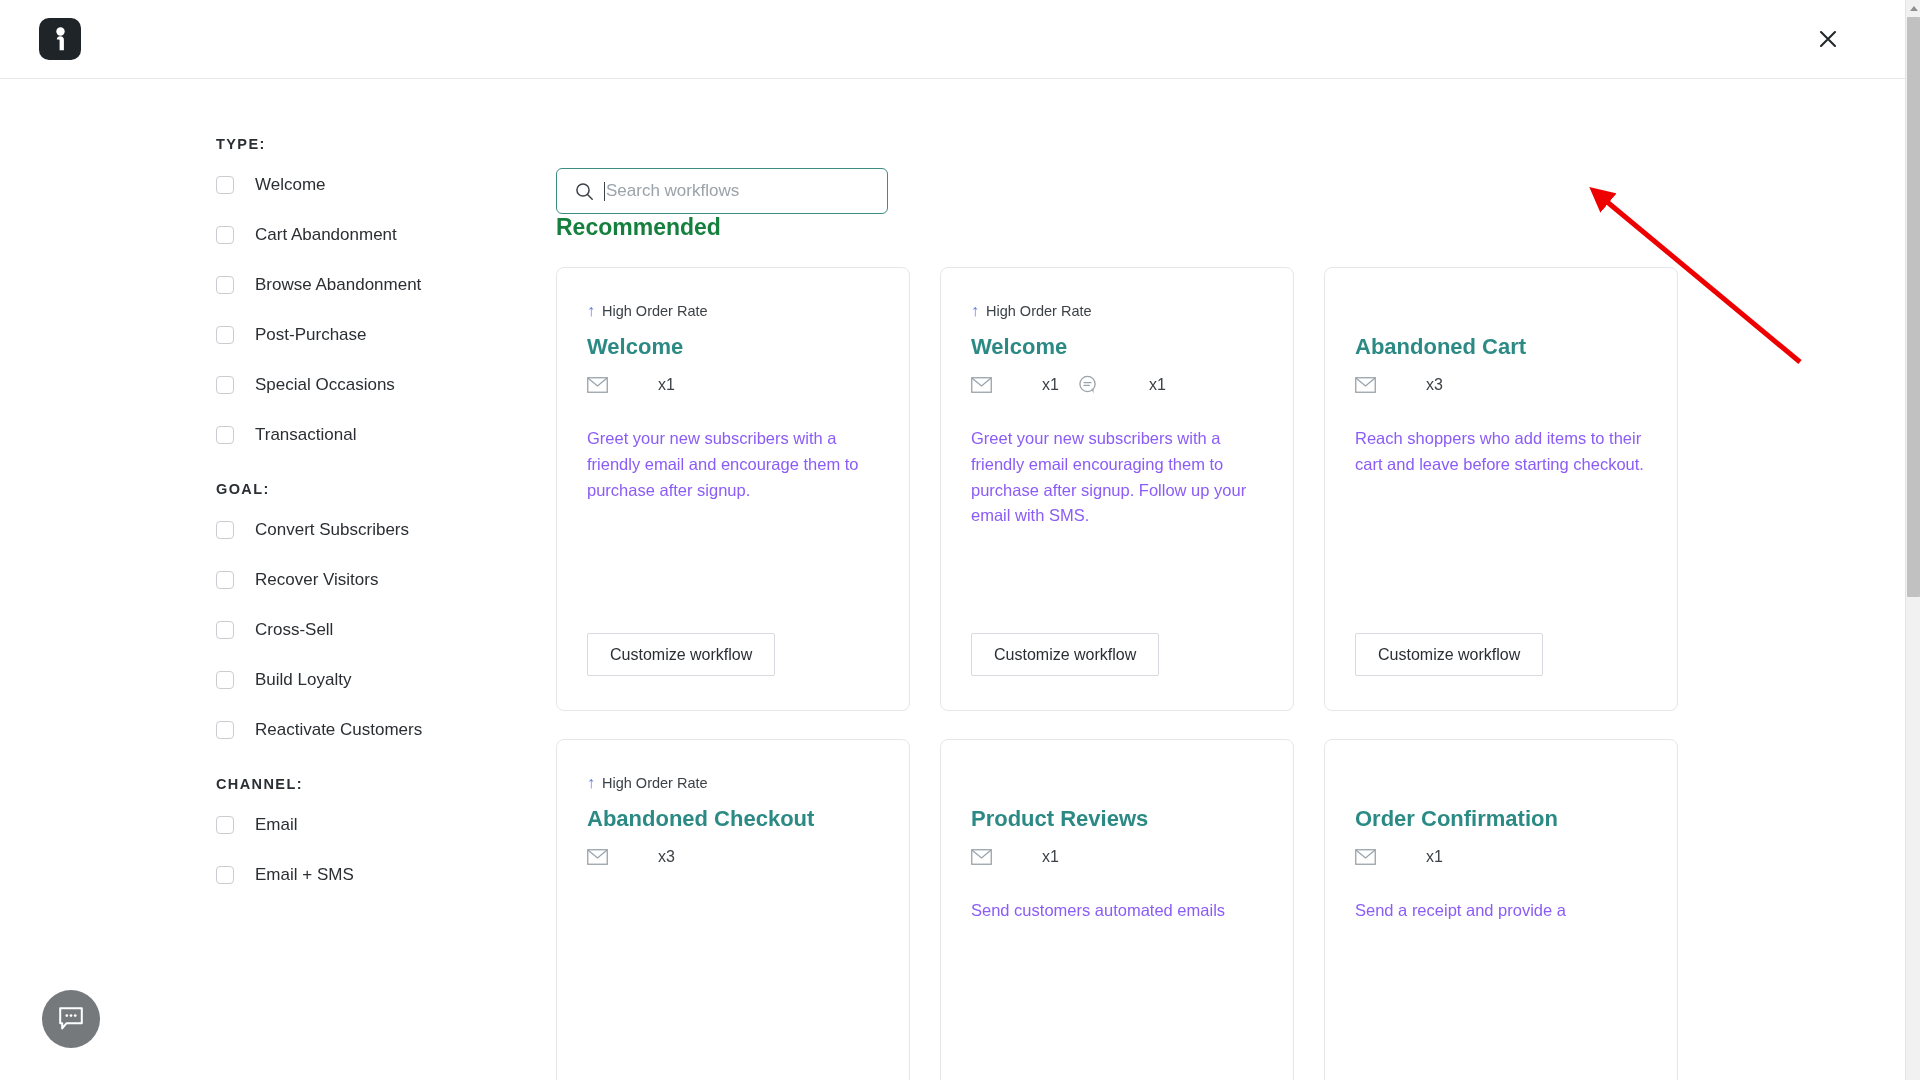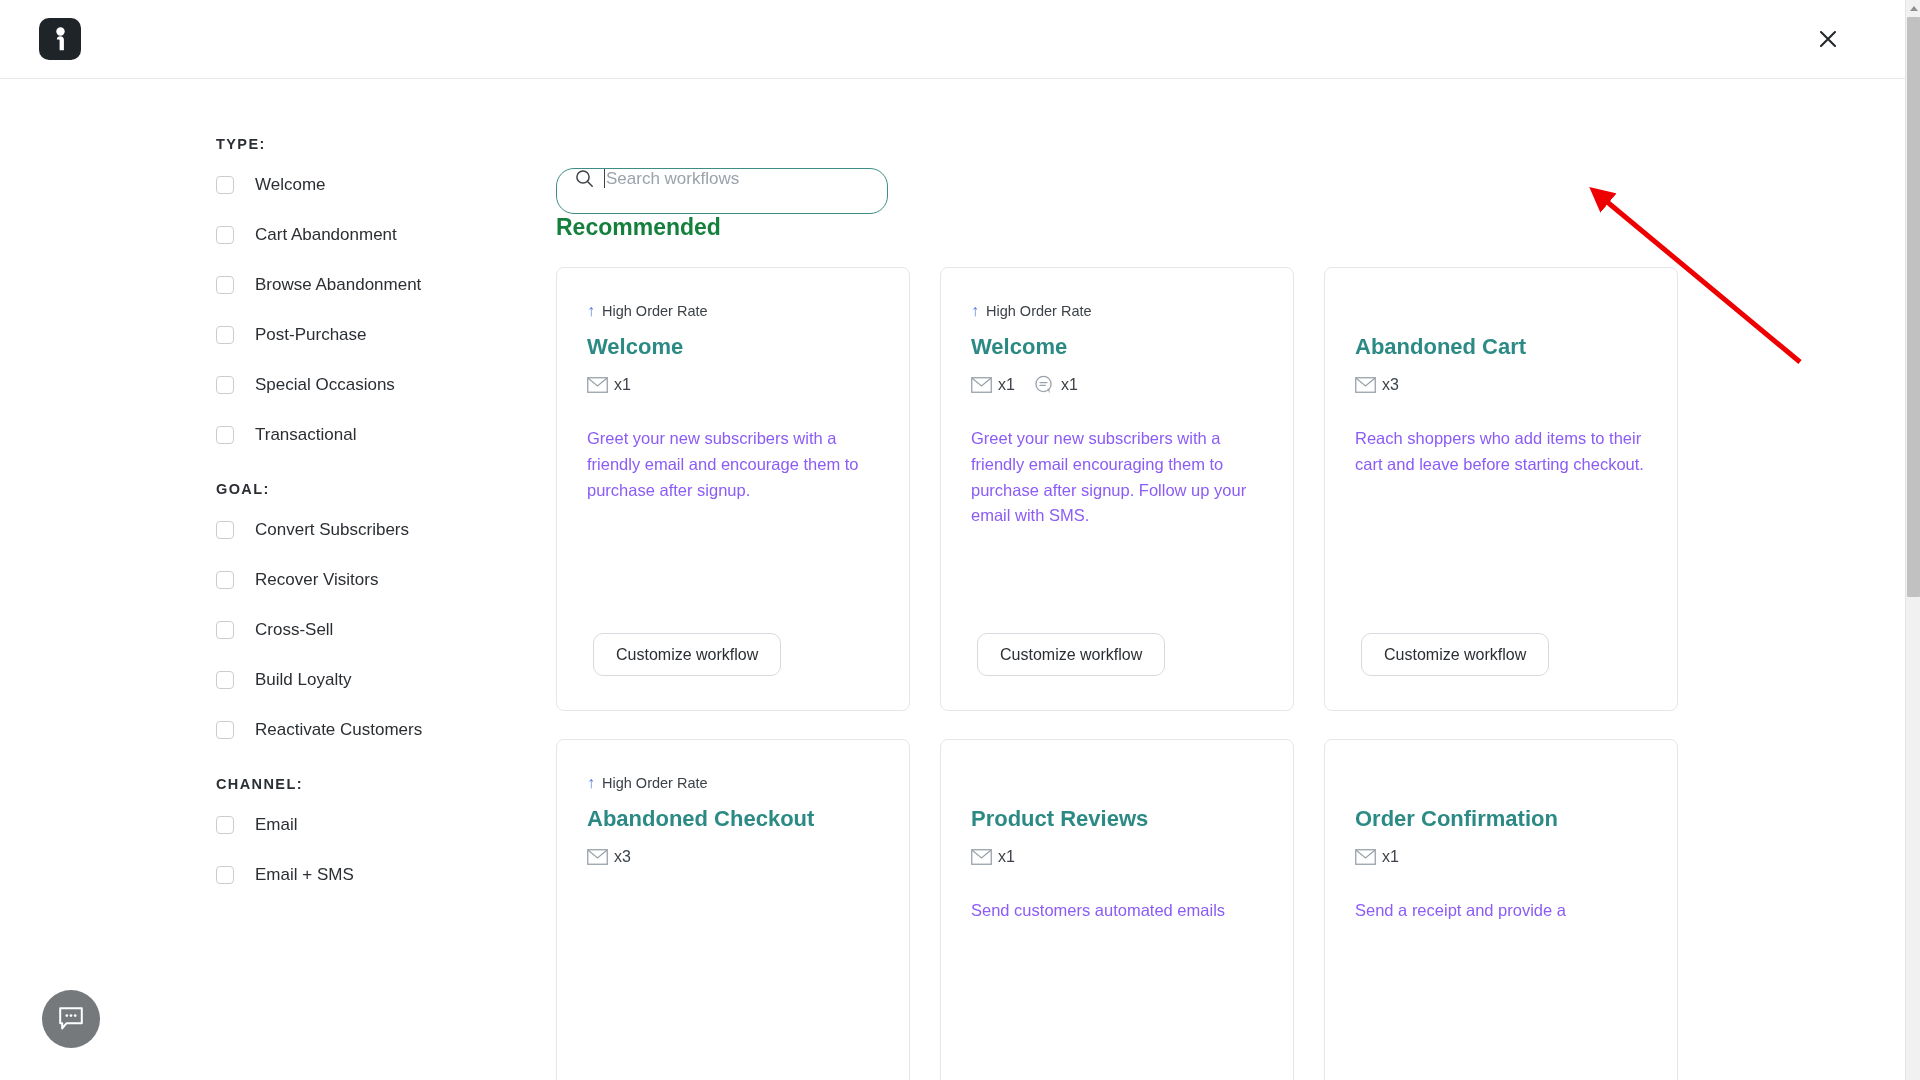"Search workflows" .search-box { align-items: flex-start -> center; border-radius: 18px -> 6px }
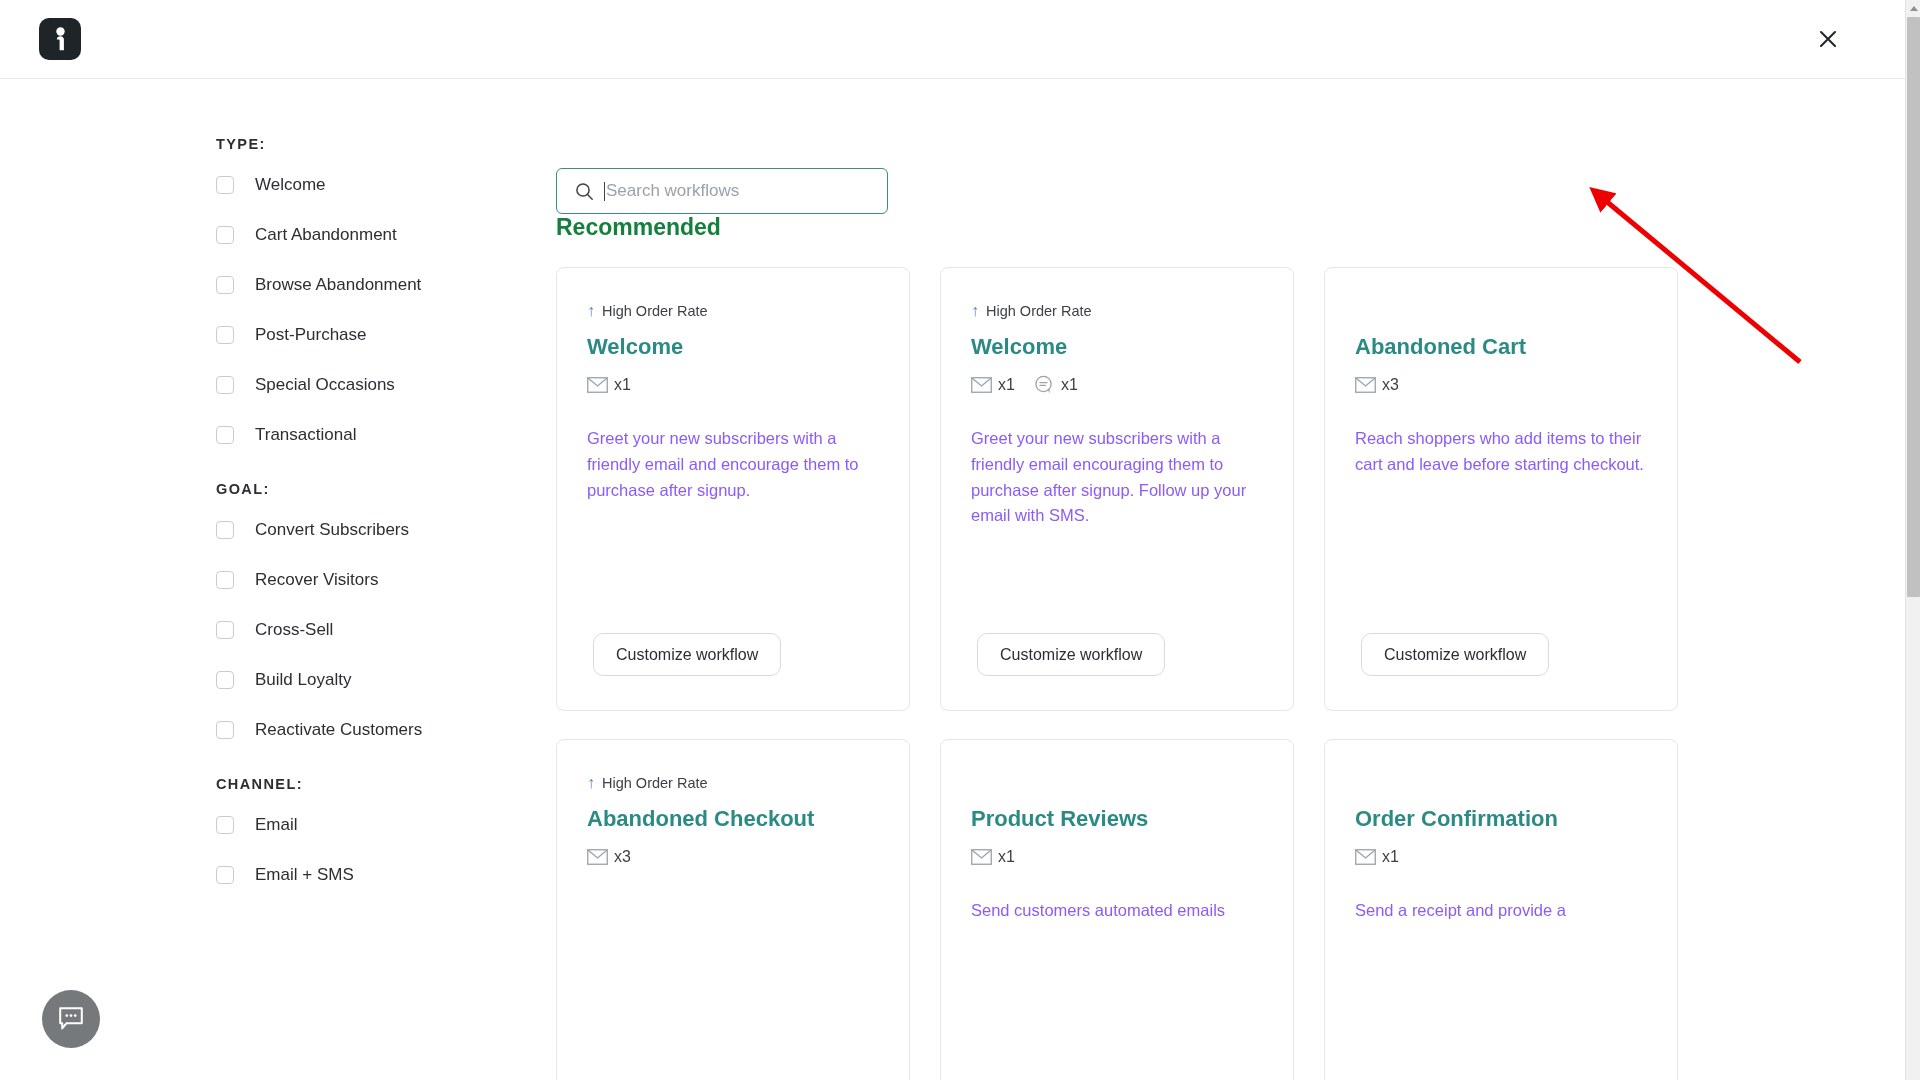"x1" .chan { gap: none -> 44px }
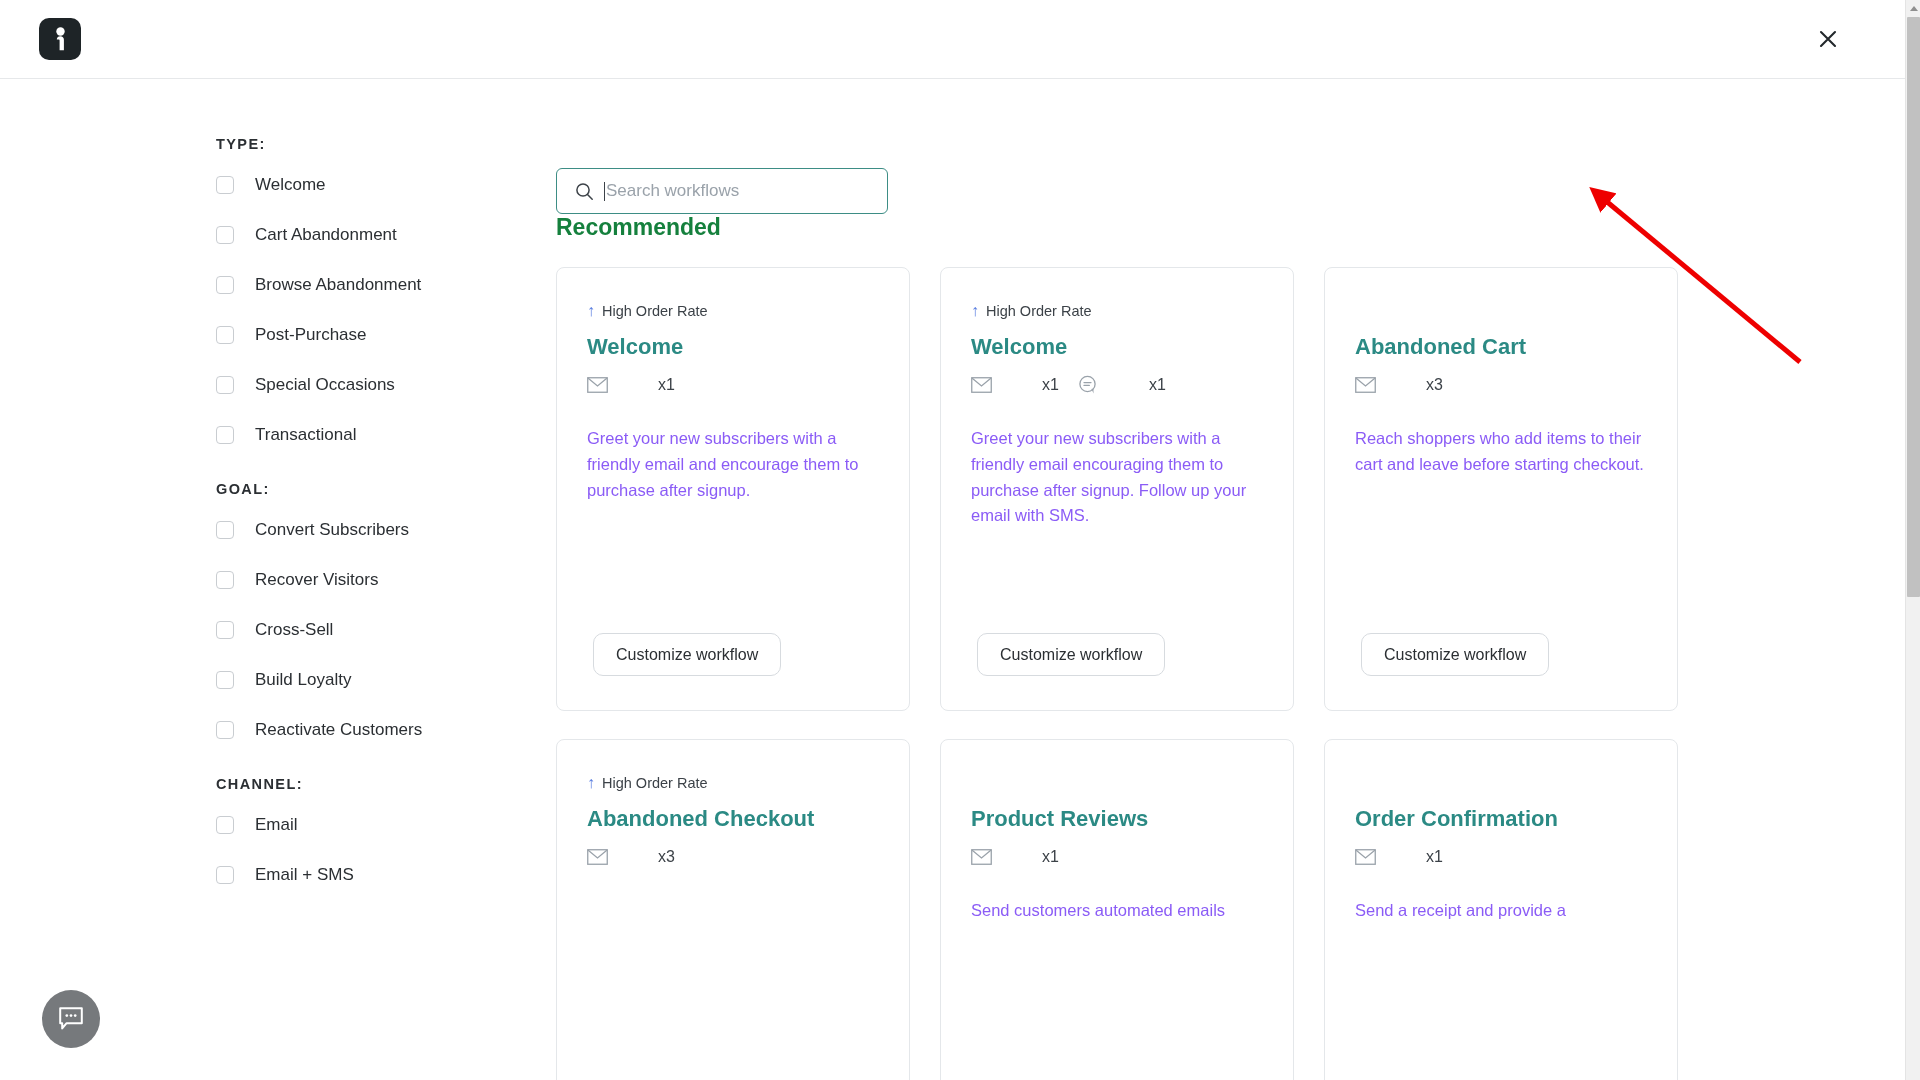"Customize workflow" .customize-btn { border-radius: 10px -> 2px; left: 36px -> 30px }
